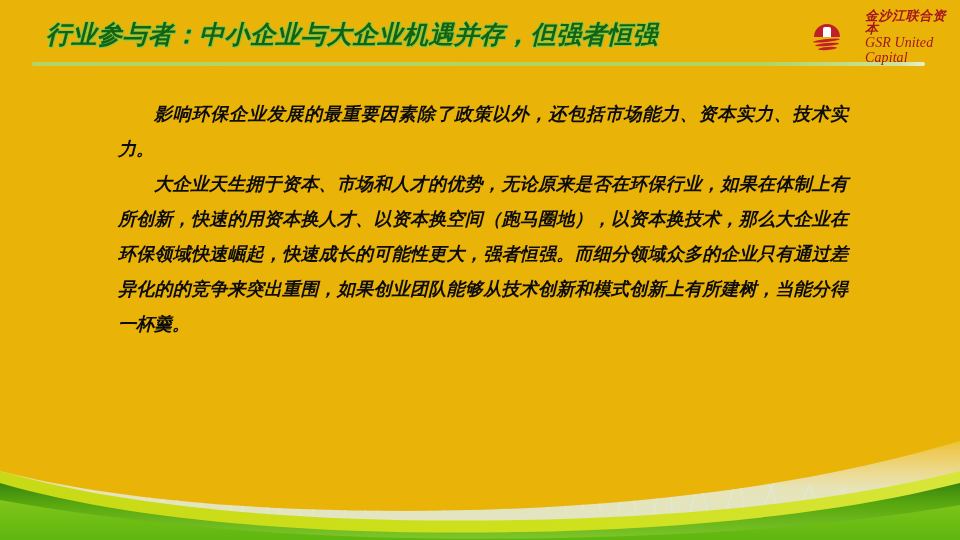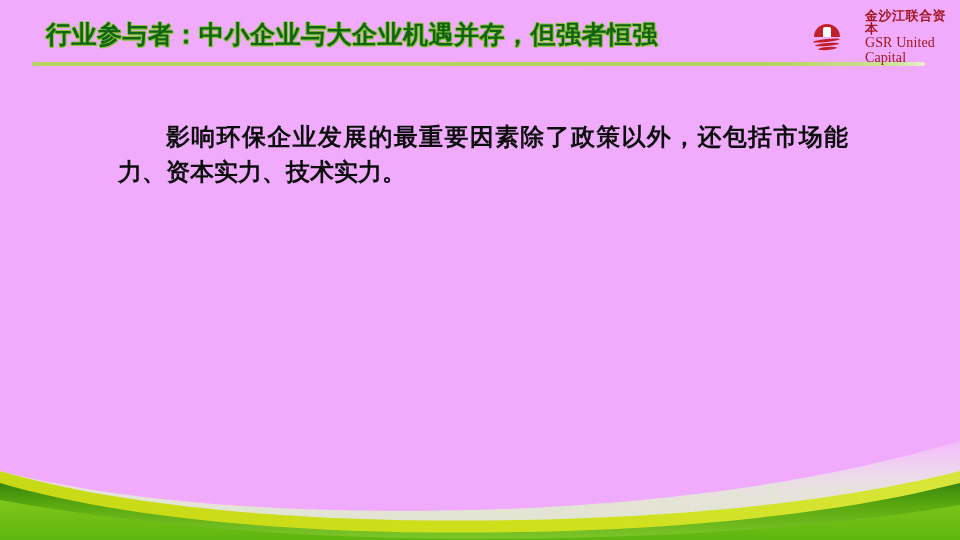"行业参与者：中小企业与大企业机遇并存，但强者恒强" #slide { background: #f0abfc -> #eab308; font-style: none -> italic }
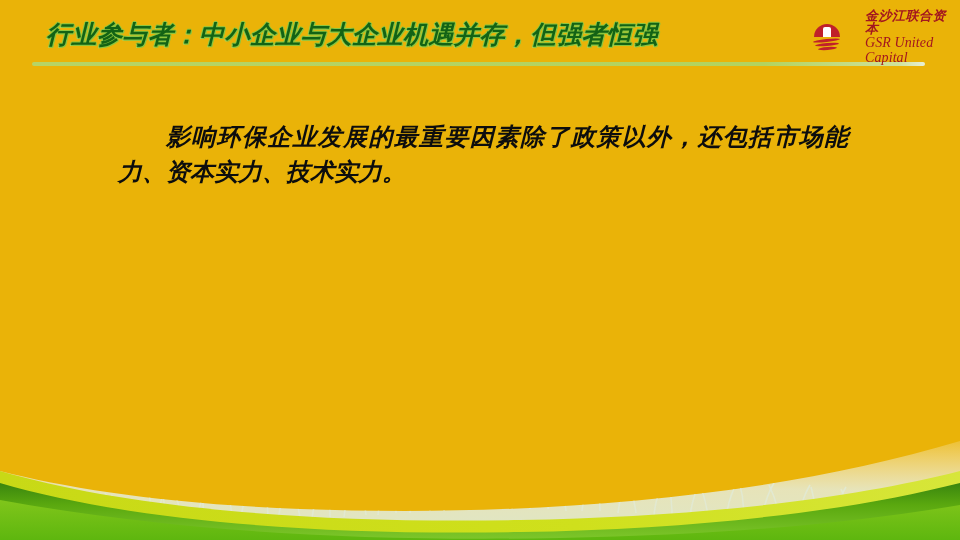"影响环保企业发展的最重要因素除了政策以外，还包括市场能力、资本实力、技术实力。" #body-copy { font-size: 24px -> 18px; top: 120px -> 96px }
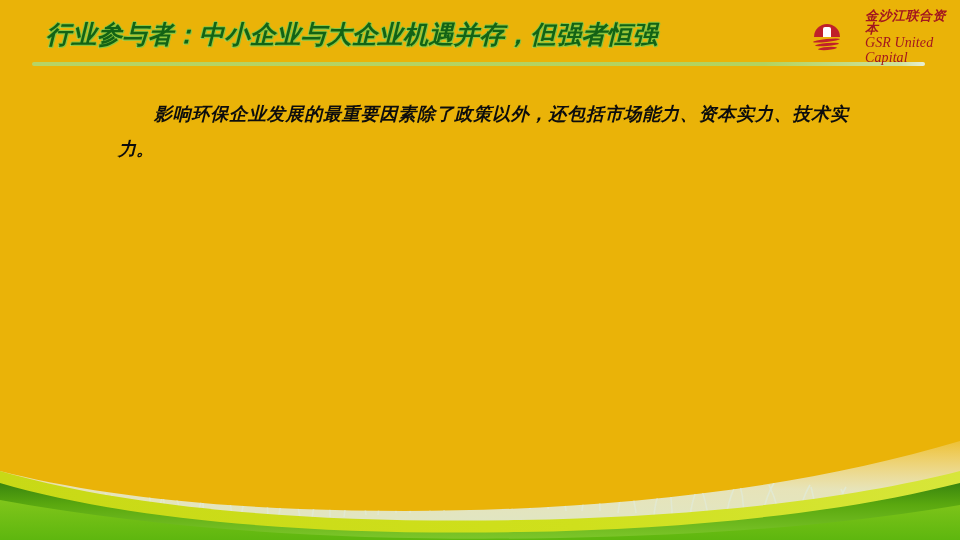"大企业天生拥于资本、市场和人才的优势，无论原来是否在环保行业，如果在体制上有所创" p { html: none -> <p>大企业天生拥于资本、市场和人才的优势，无论原来是否在环保行业，如果在体制上有所创新，快速的用资本换人才、以资本换空间（跑马圈地），以资本换技术，那么大企业在环保领域快速崛起，快速成长的可能性更大，强者恒强。而细分领域众多的企业只有通过差异化的的竞争来突出重围，如果创业团队能够从技术创新和模式创新上有所建树，当能分得一杯羹。</p> }
